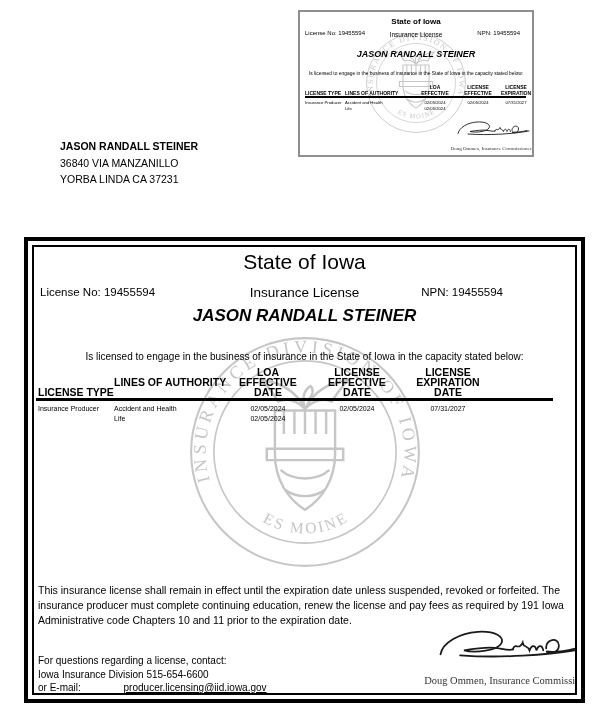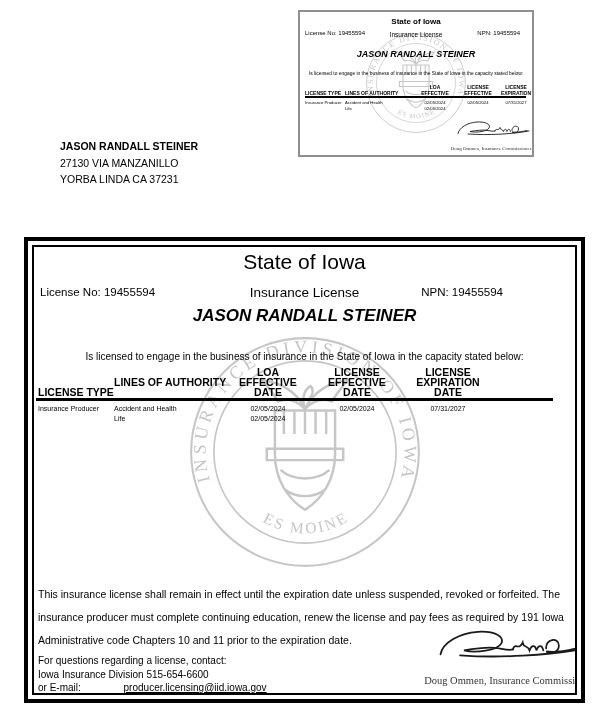"27130 VIA MANZANILLO" div { text: 27130 -> 36840 }
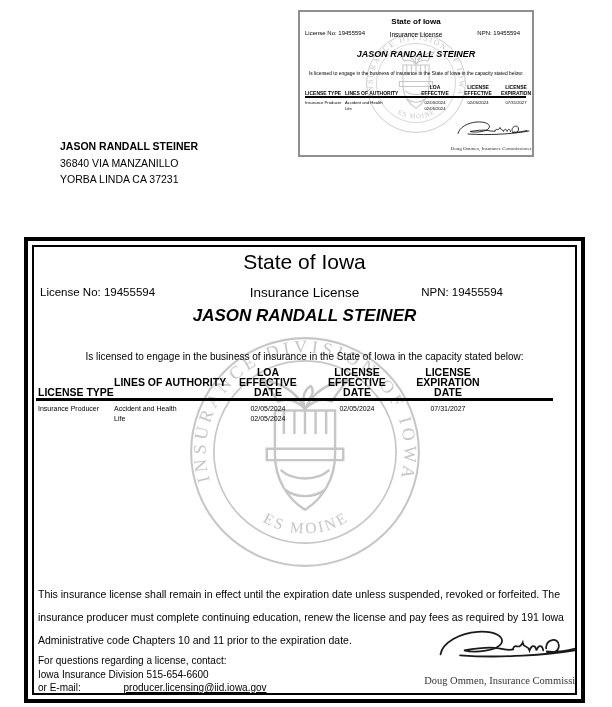"This insurance license shall remain" .lz-terms { line-height: 23px -> 15px }
